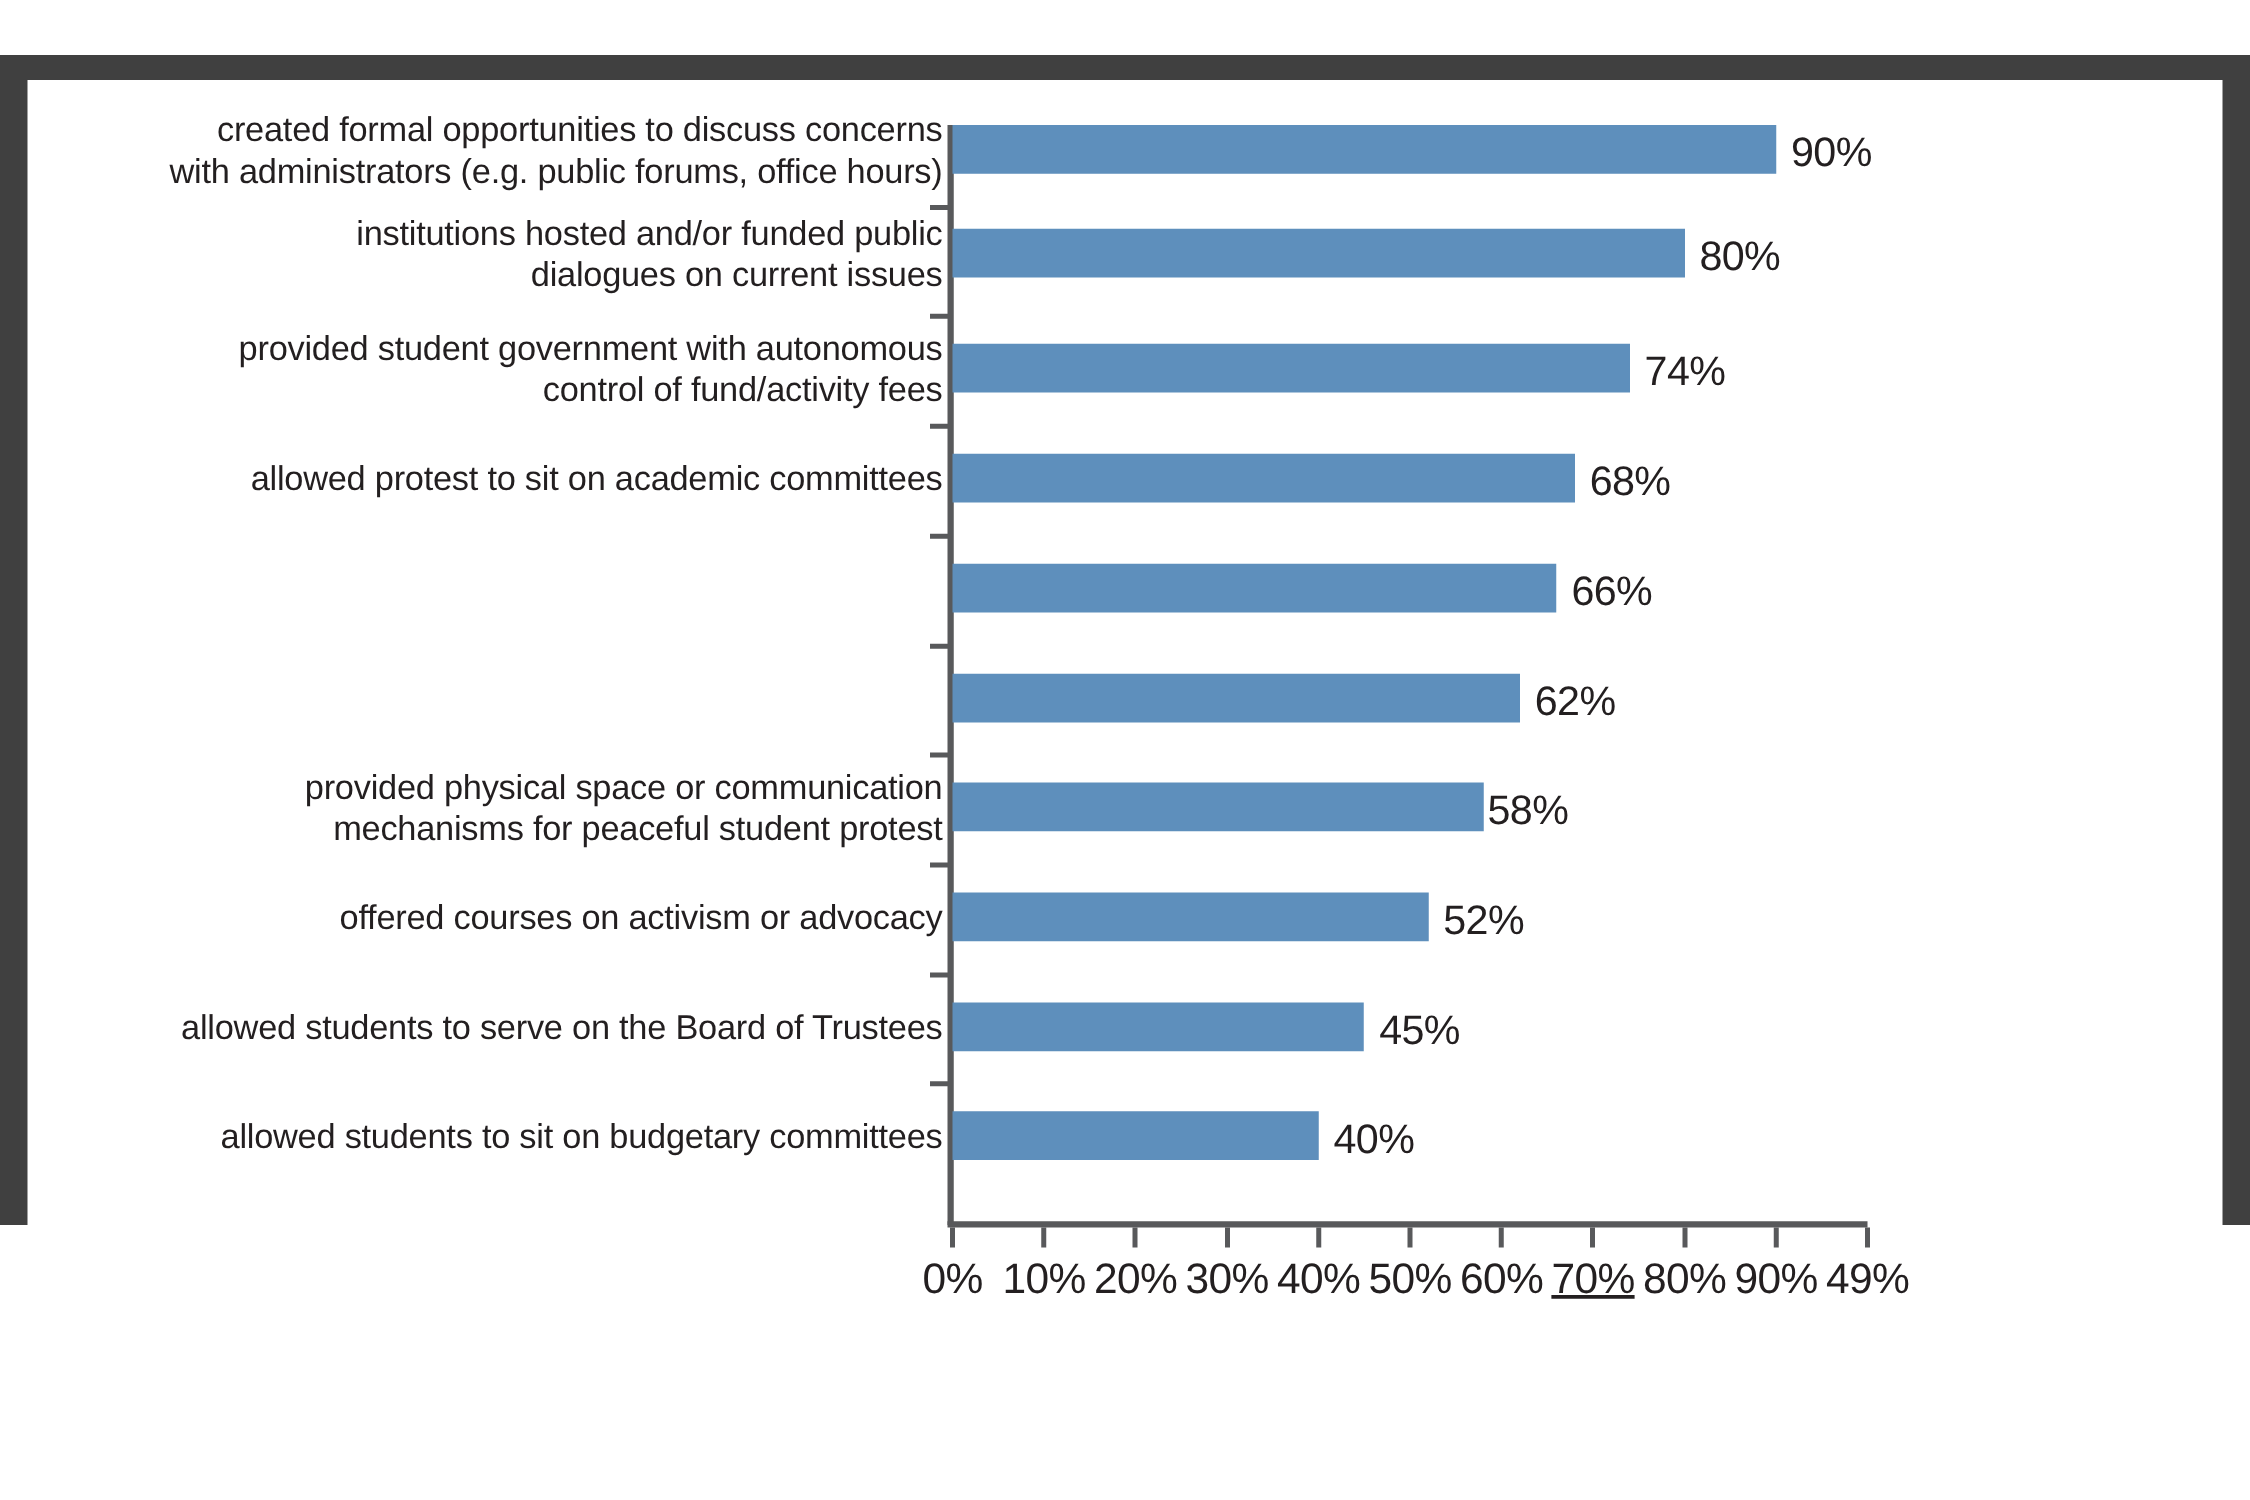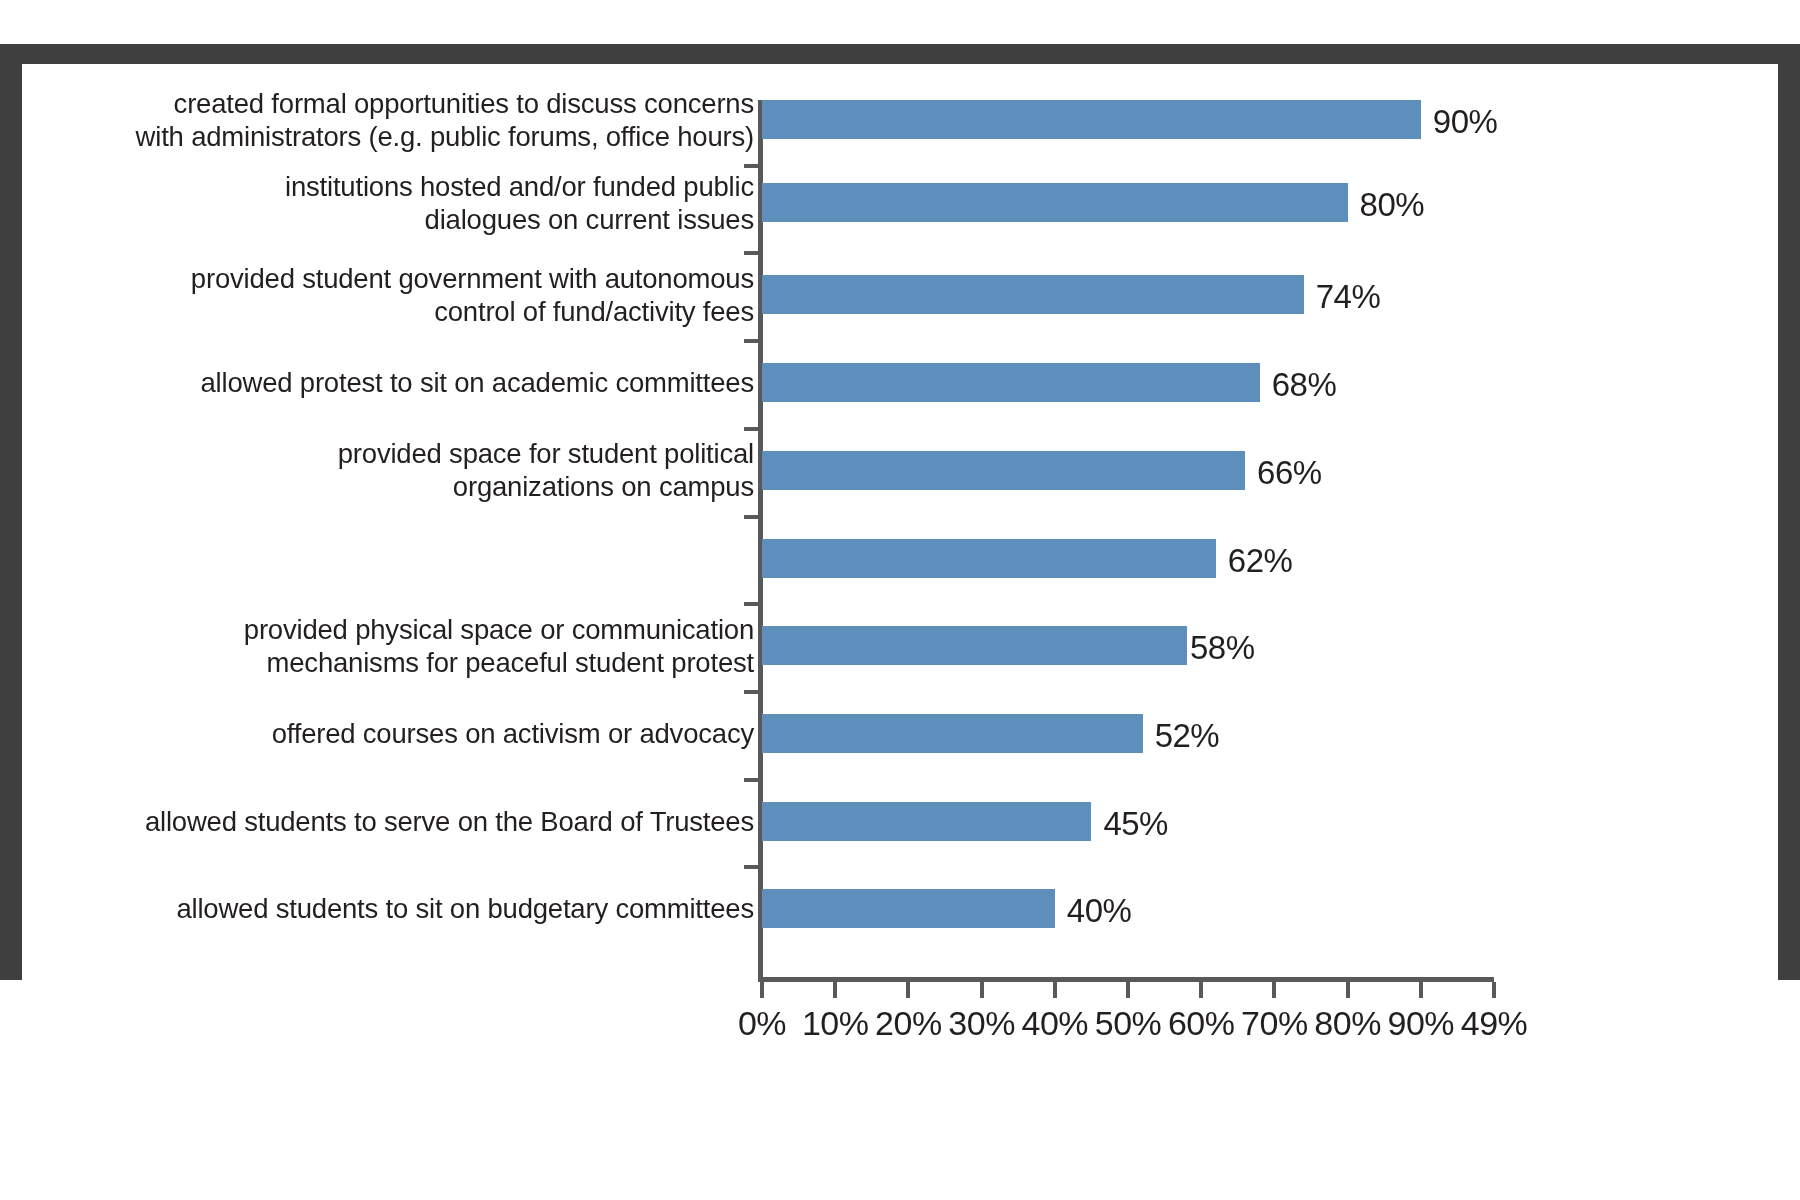"provided space for student political" div.cat-label { html: <div>provided space for student political organizations on campus</div> -> none }
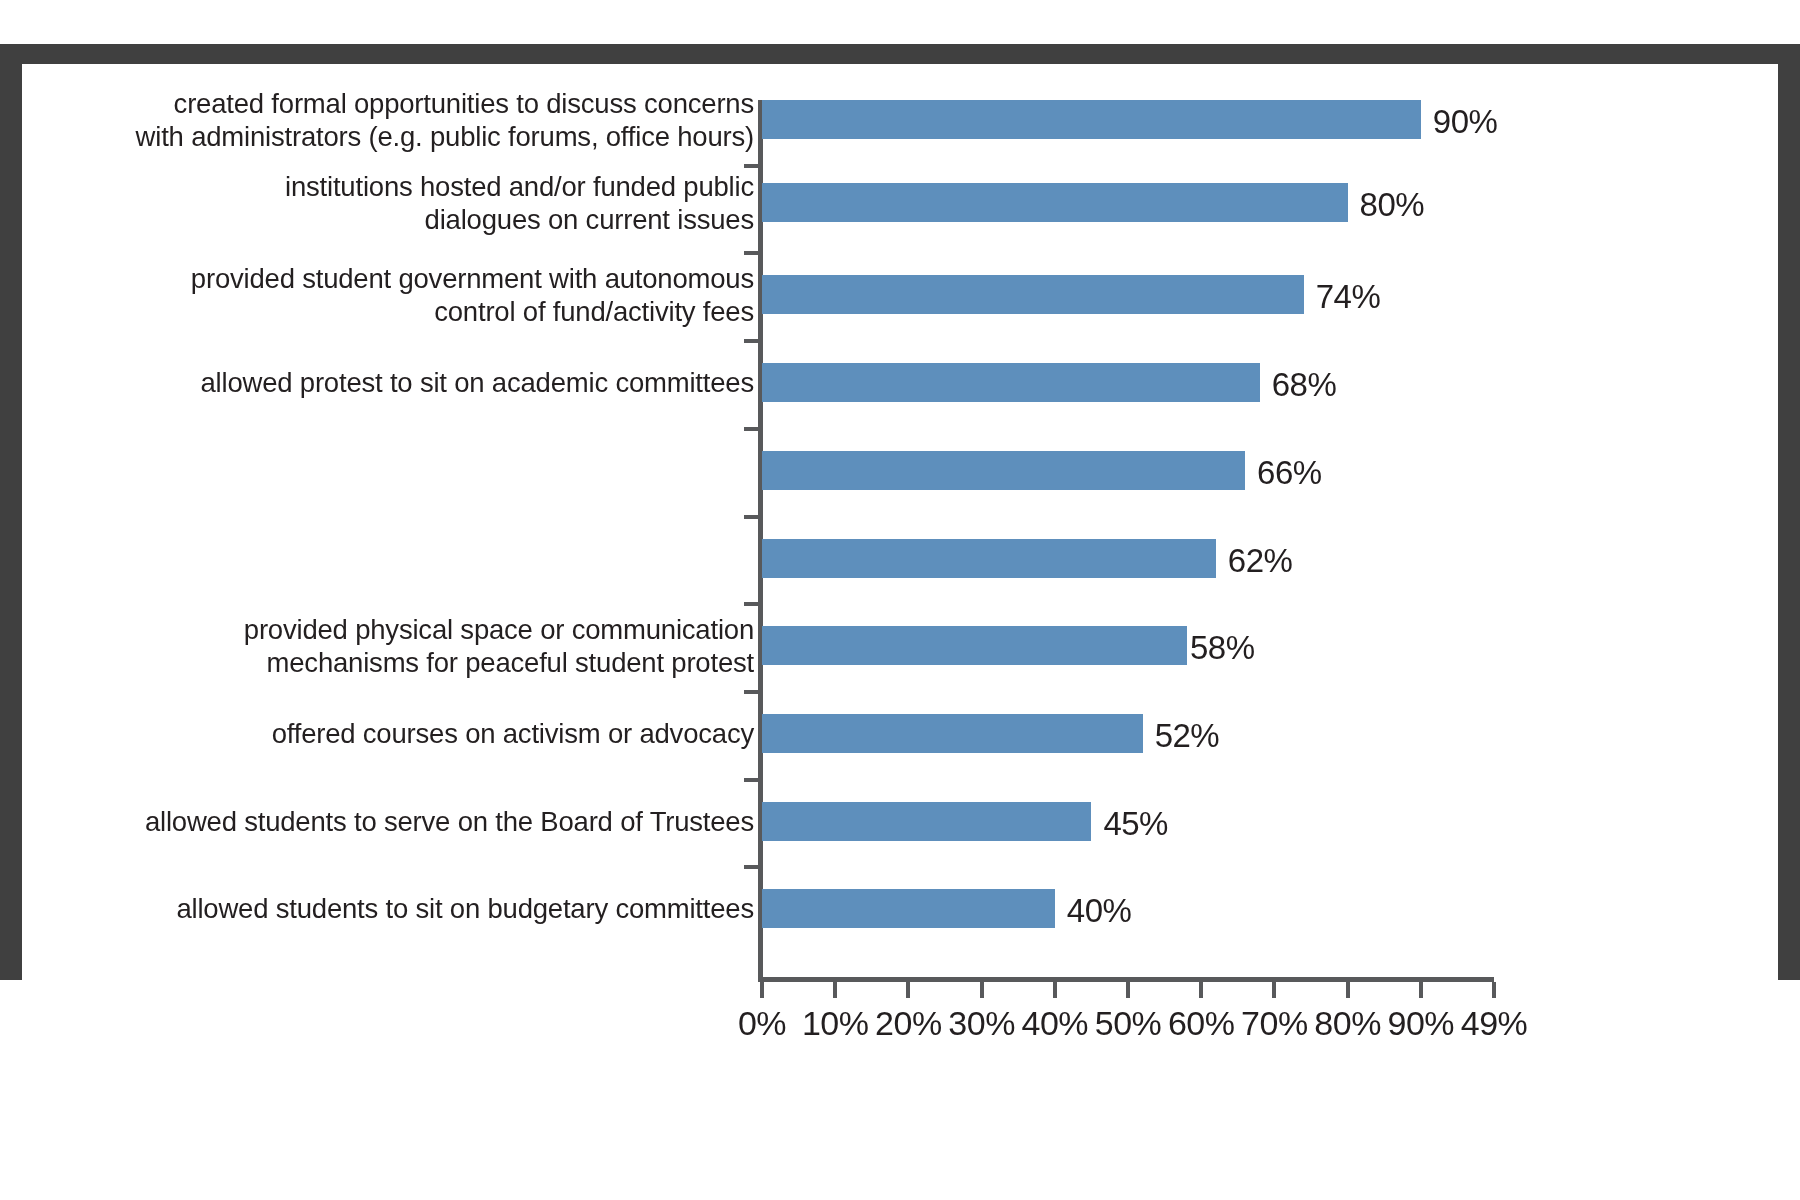"70%" div.x-tick-label { text-decoration: none -> underline }
